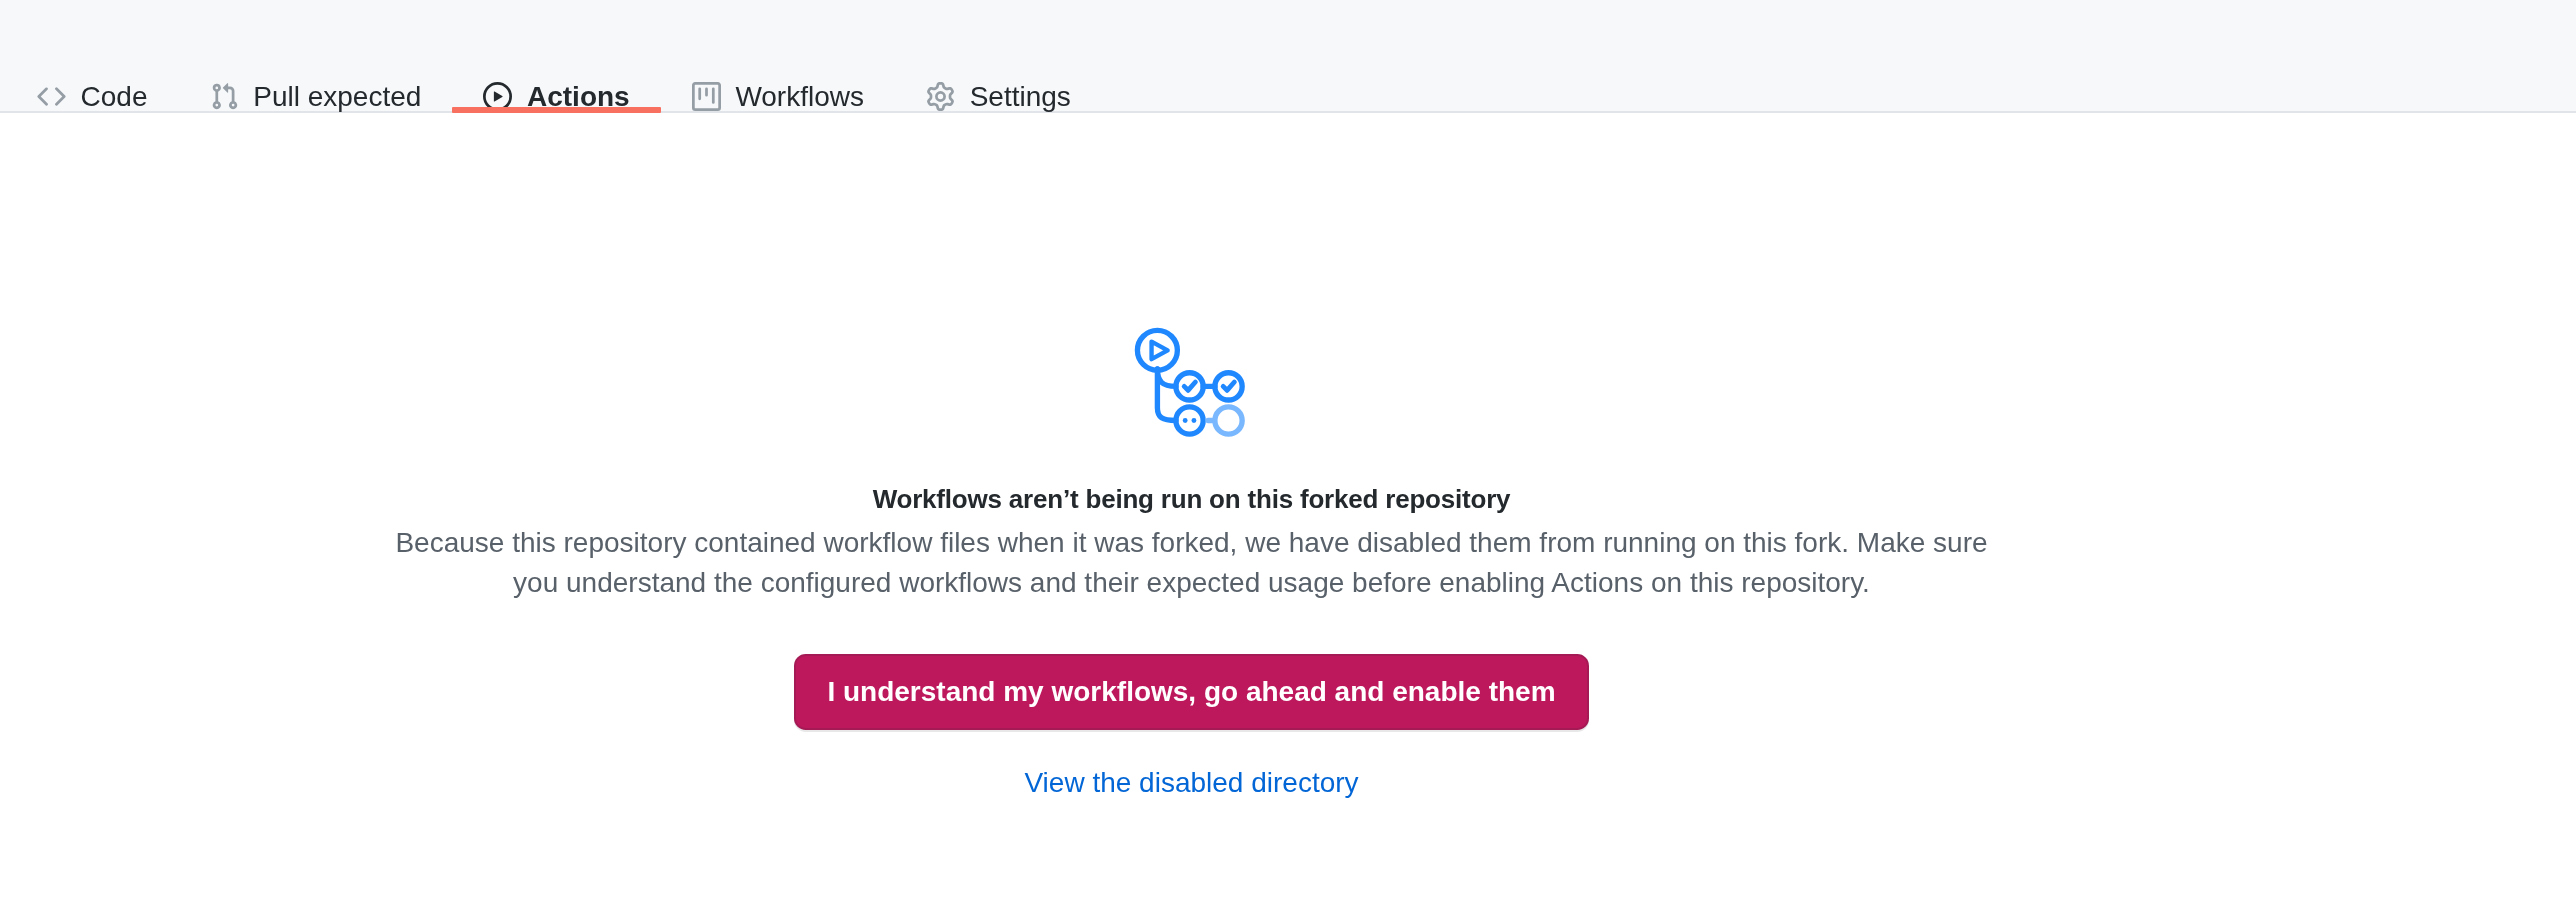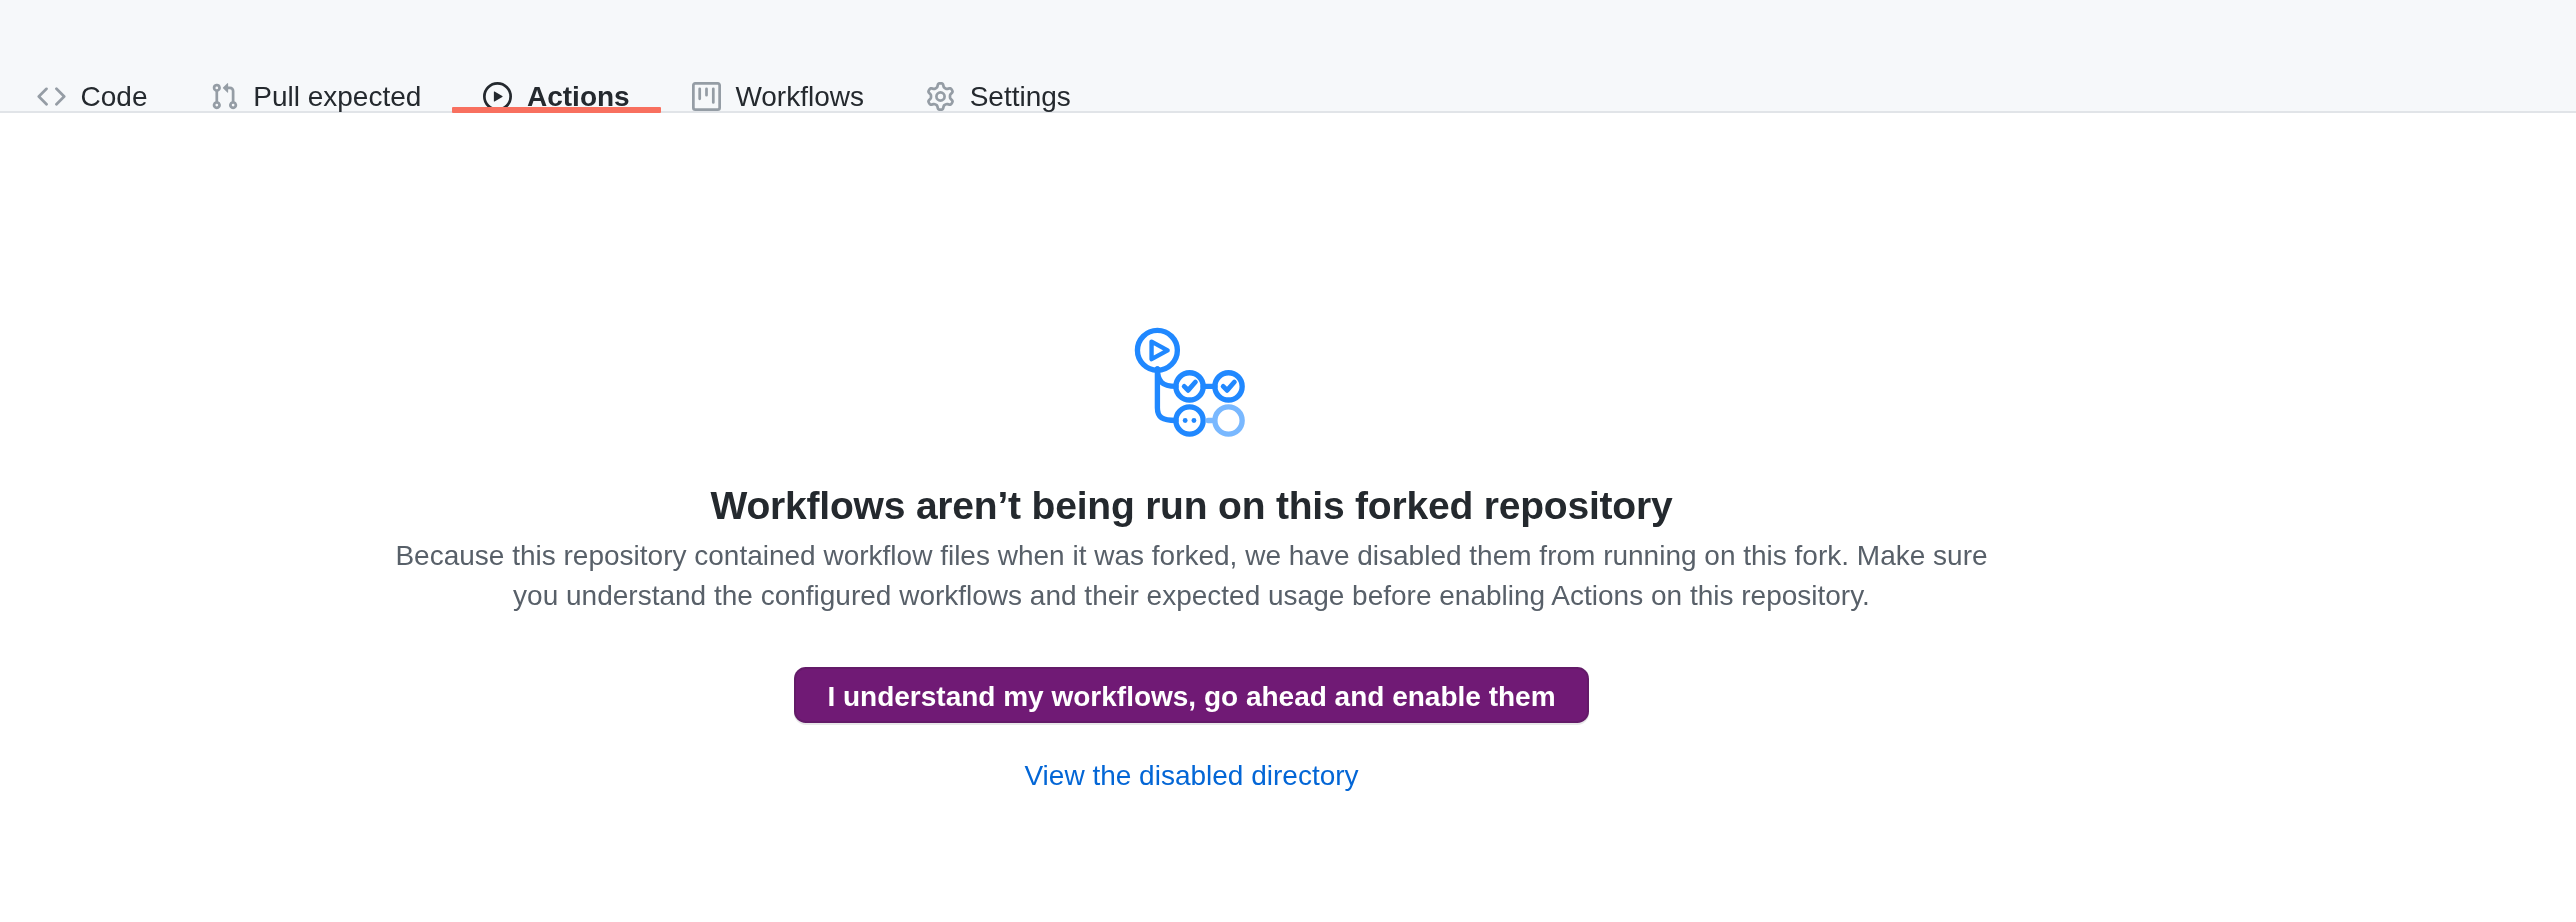"Workflows aren’t being run on" .bs-title { font-size: 39px -> 26px }
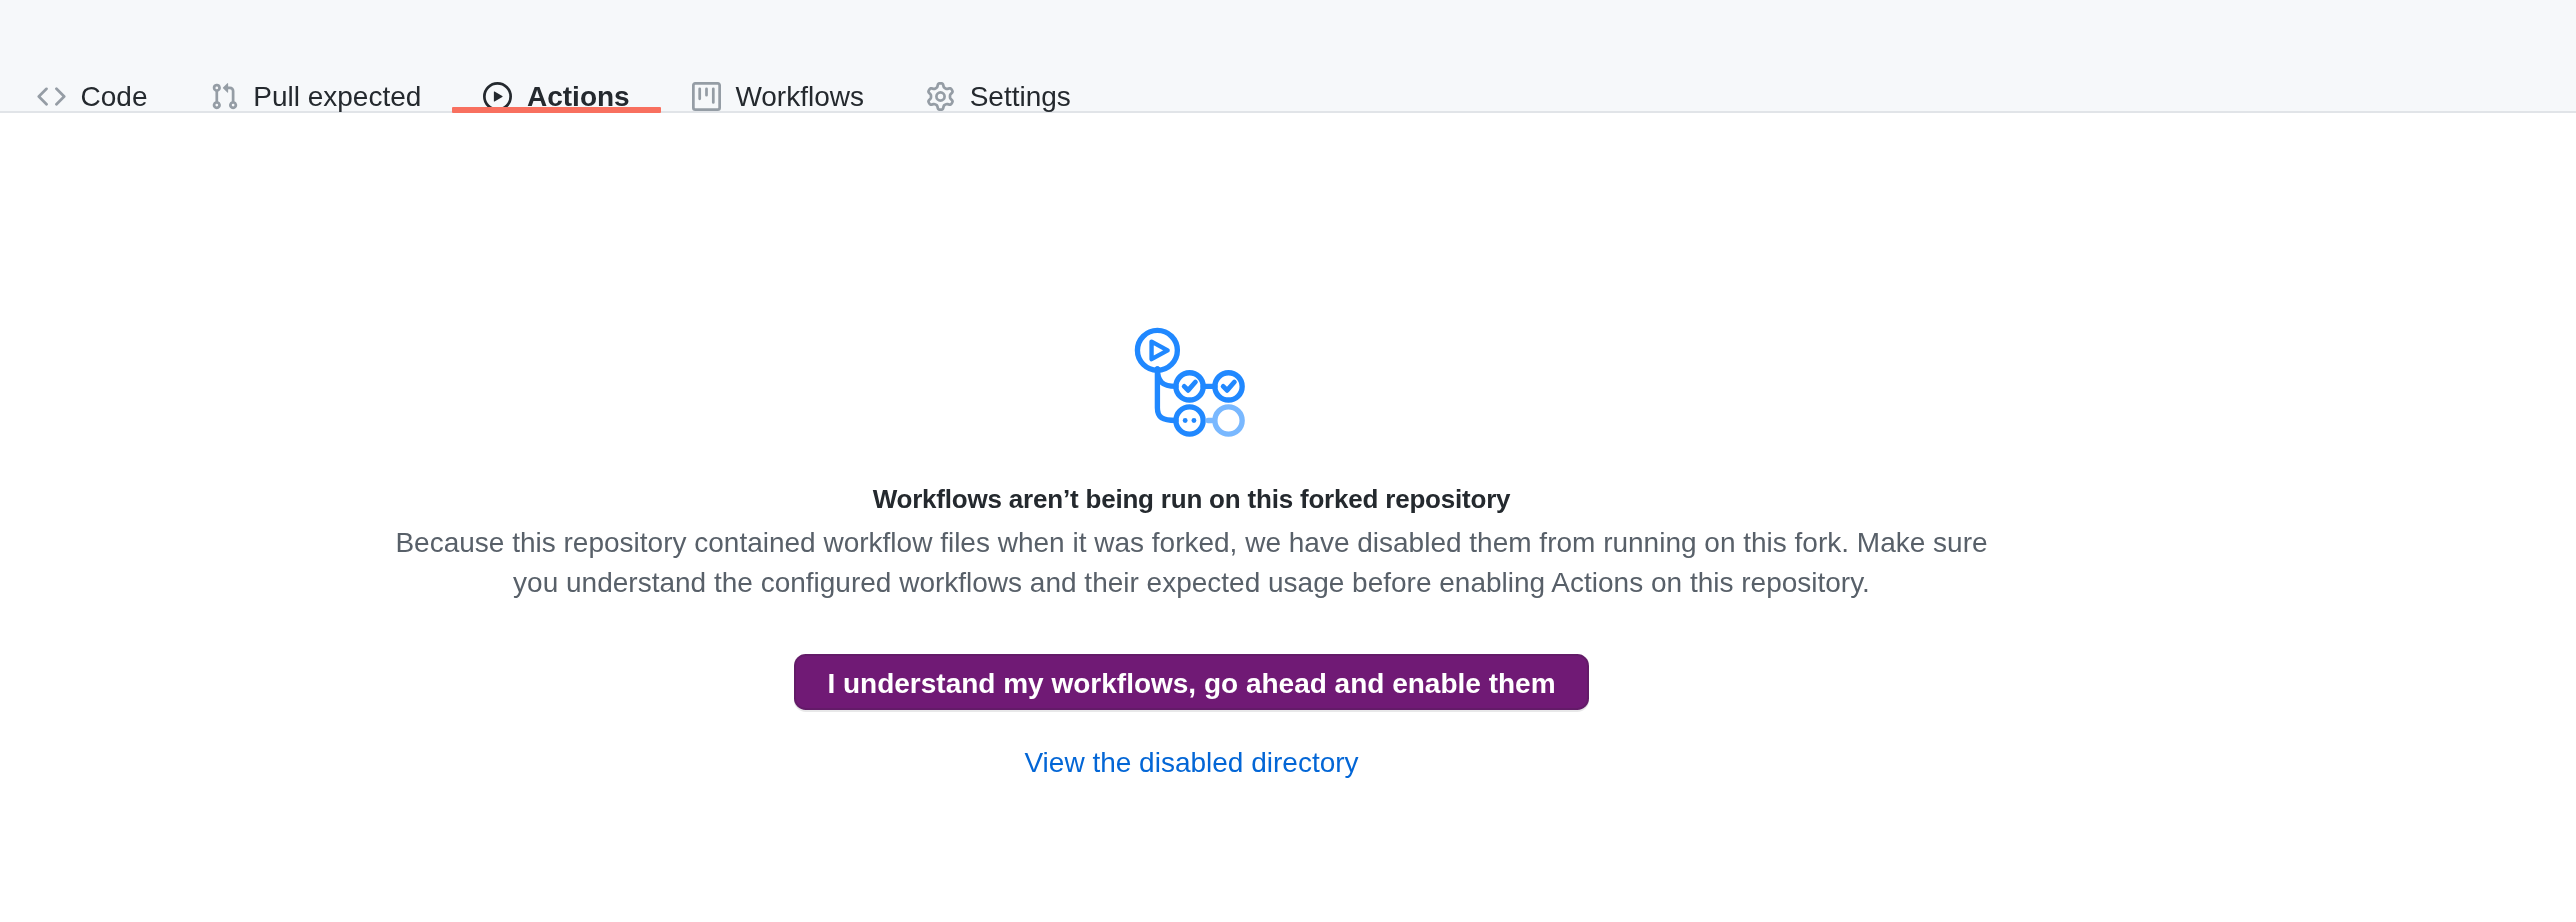"I understand my workflows, go" .bs-button { background: #701a75 -> #be185d; height: 56px -> 76px }
